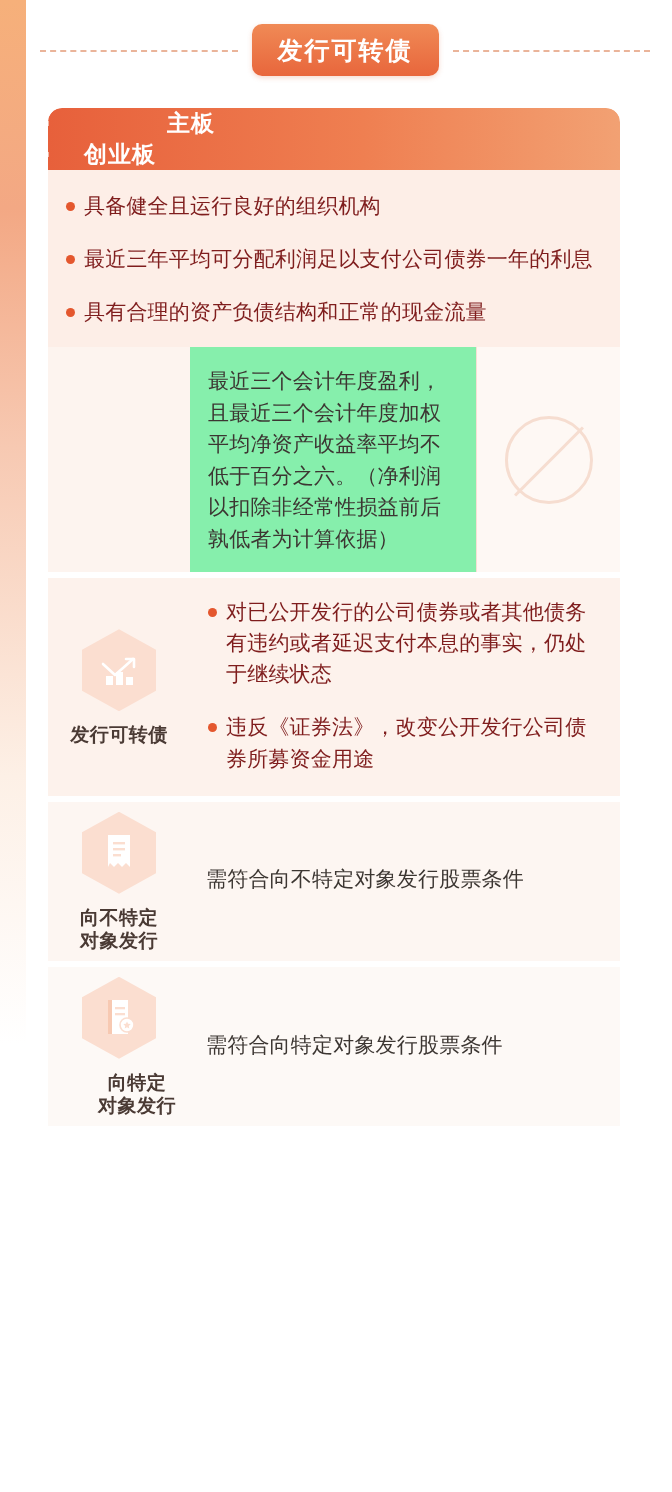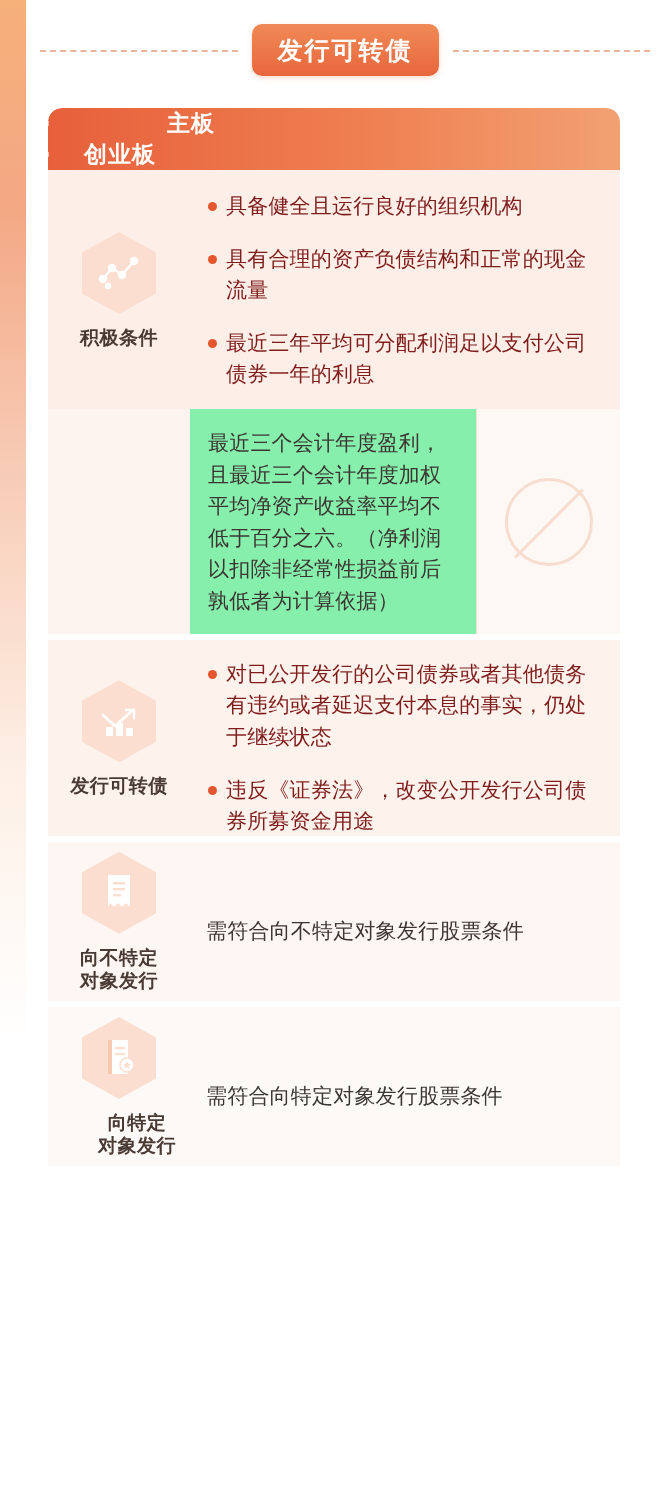"具有合理的资产负债结构和正常的现金流量" li { order: before "最近三年平均可分配利润足以支付公司债券一年的利息" -> after "最近三年平均可分配利润足以支付公司债券一年的利息" }
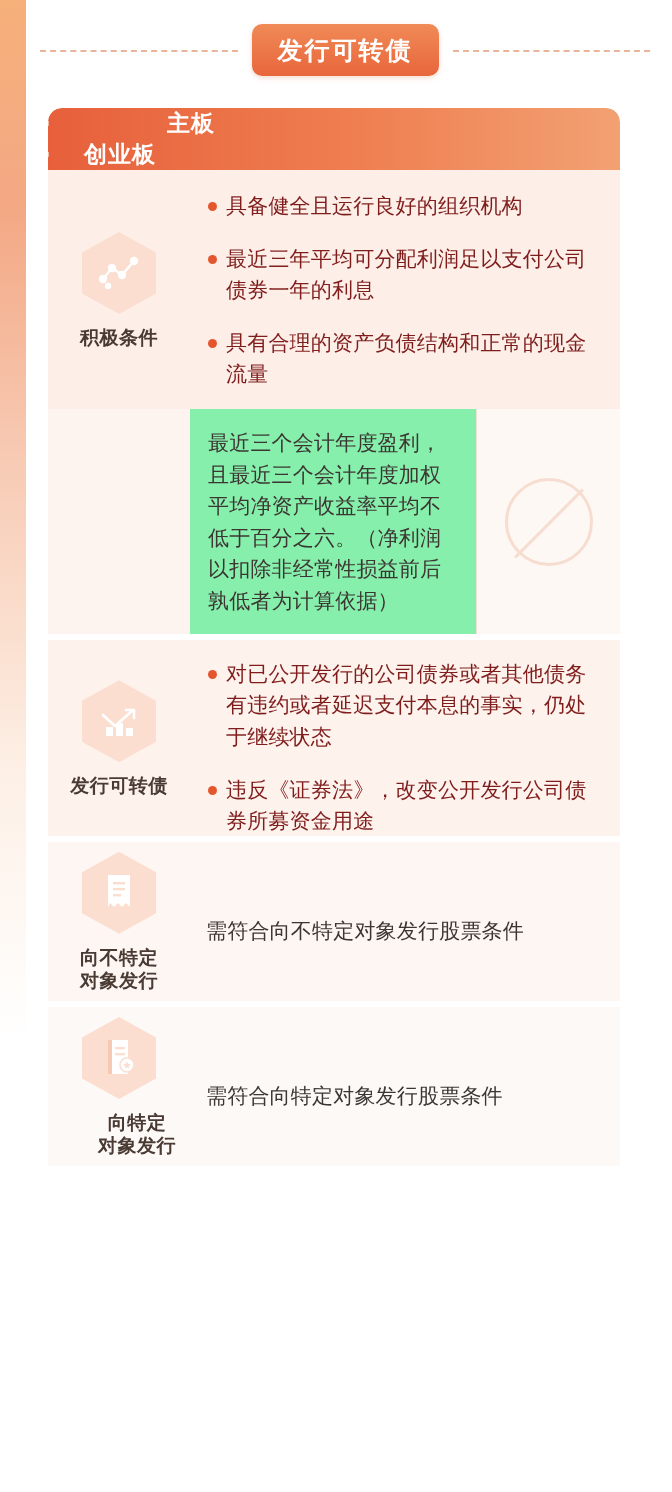"积极条件" div.cell-icon { html: <div> <div> <div> <svg> <polyline></polyline> <circle></circle> <circle></circle> <circle></circle> <circle></circle> <circle></circle> </svg> </div> </div> <div>积极条件</div> </div> -> none }
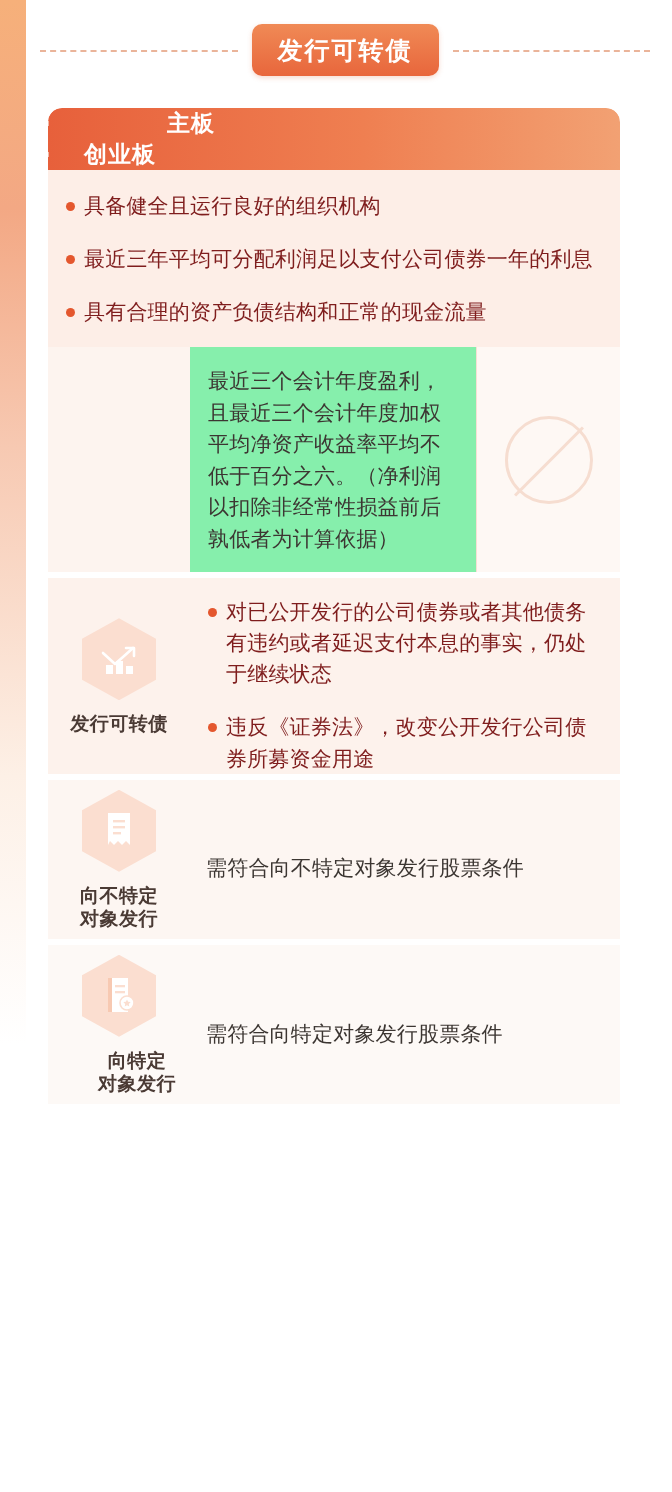"对已公开发行的公司债券或者其他债务有违约或者延迟支付本息的事实，仍处于继续状态" .cell-main { padding: 18px 18px 0 16px -> 18px 18px 22px 16px }
